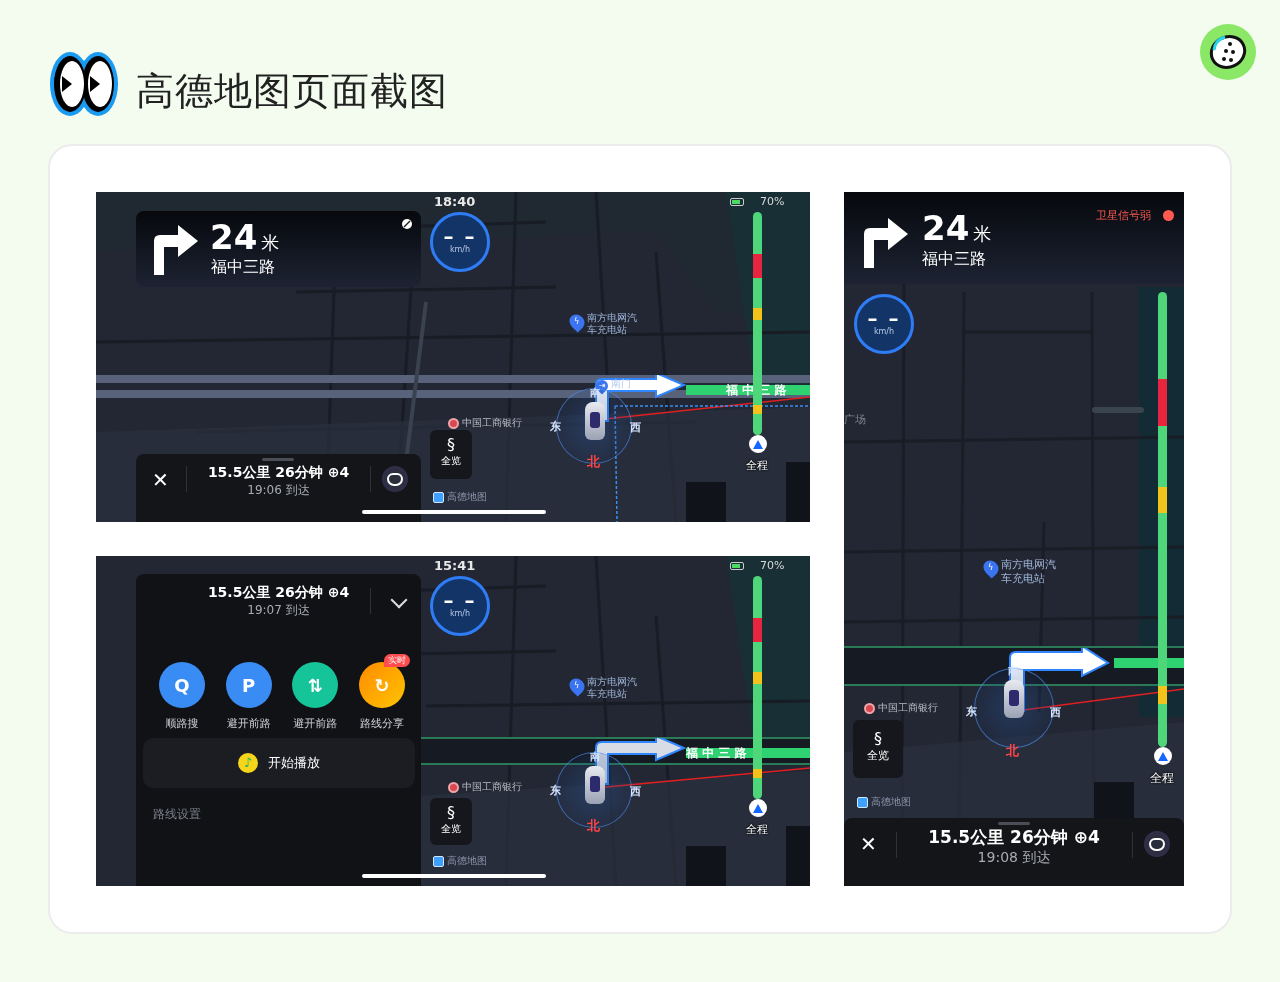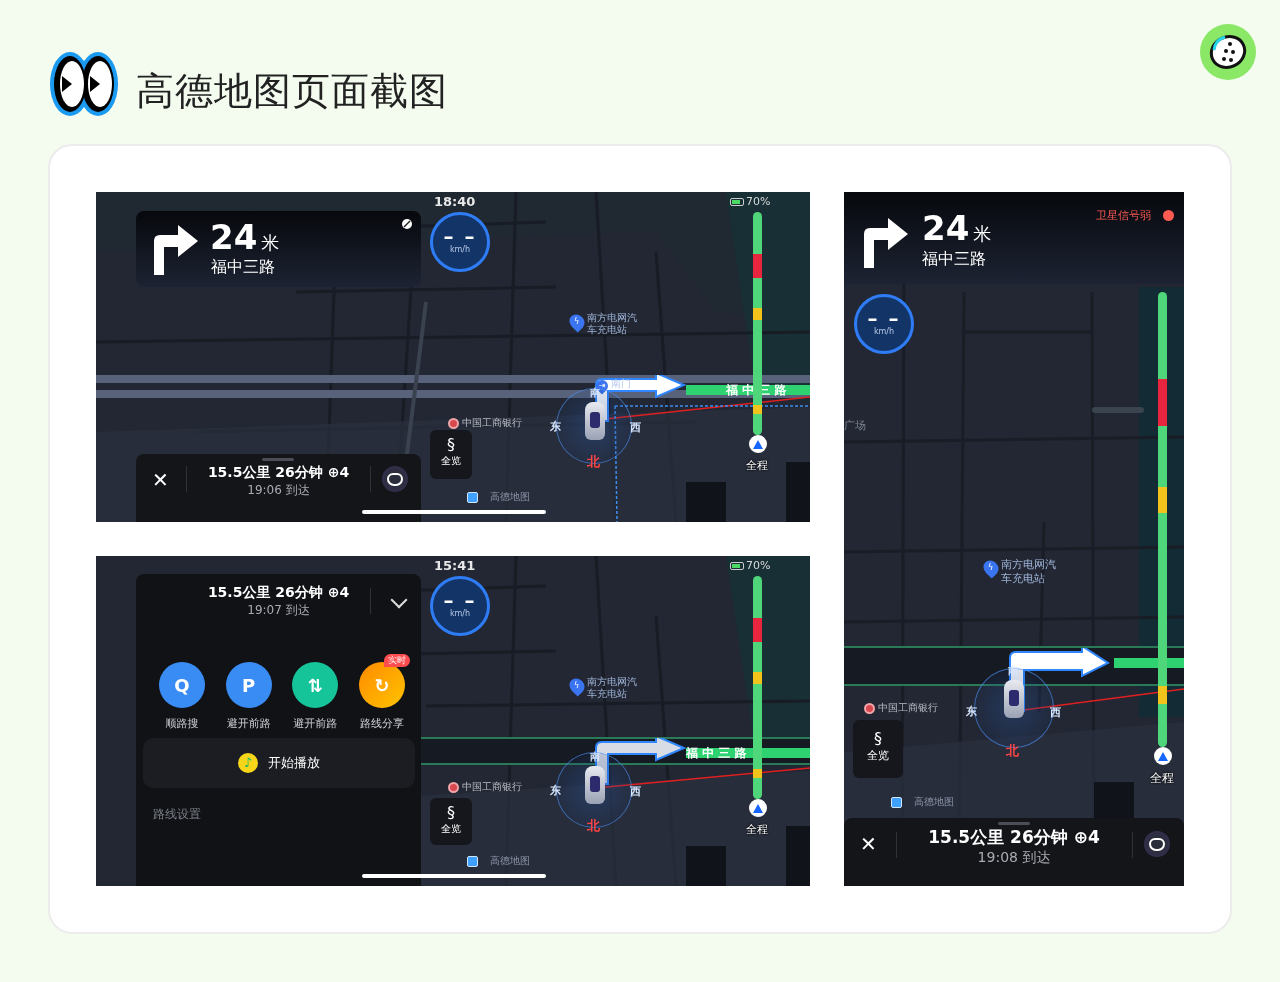"70%" .battery { gap: 2px -> 16px }
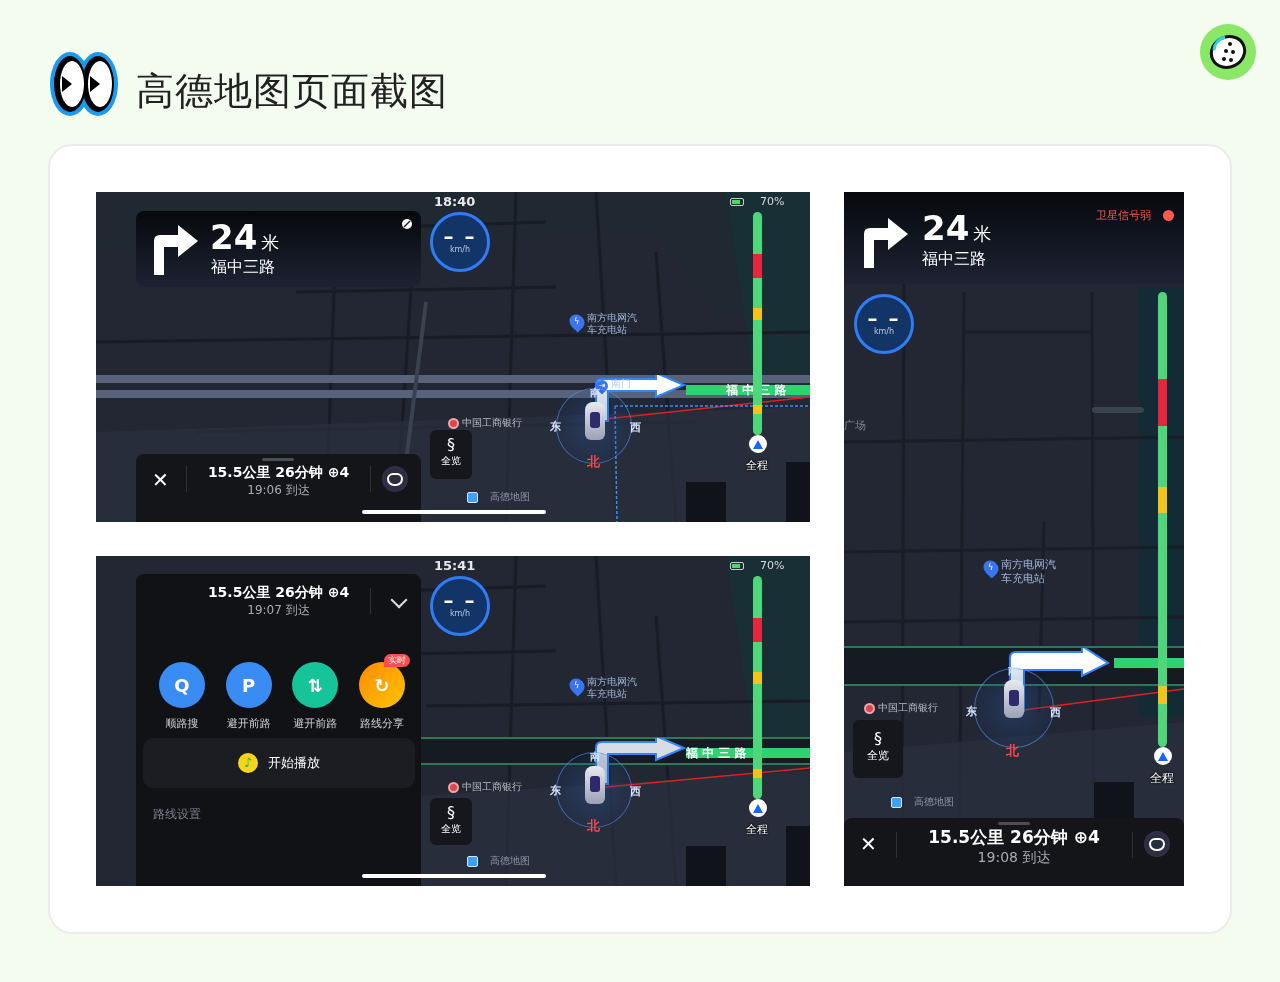"广场" div.poi { margin-top: 6px -> none }
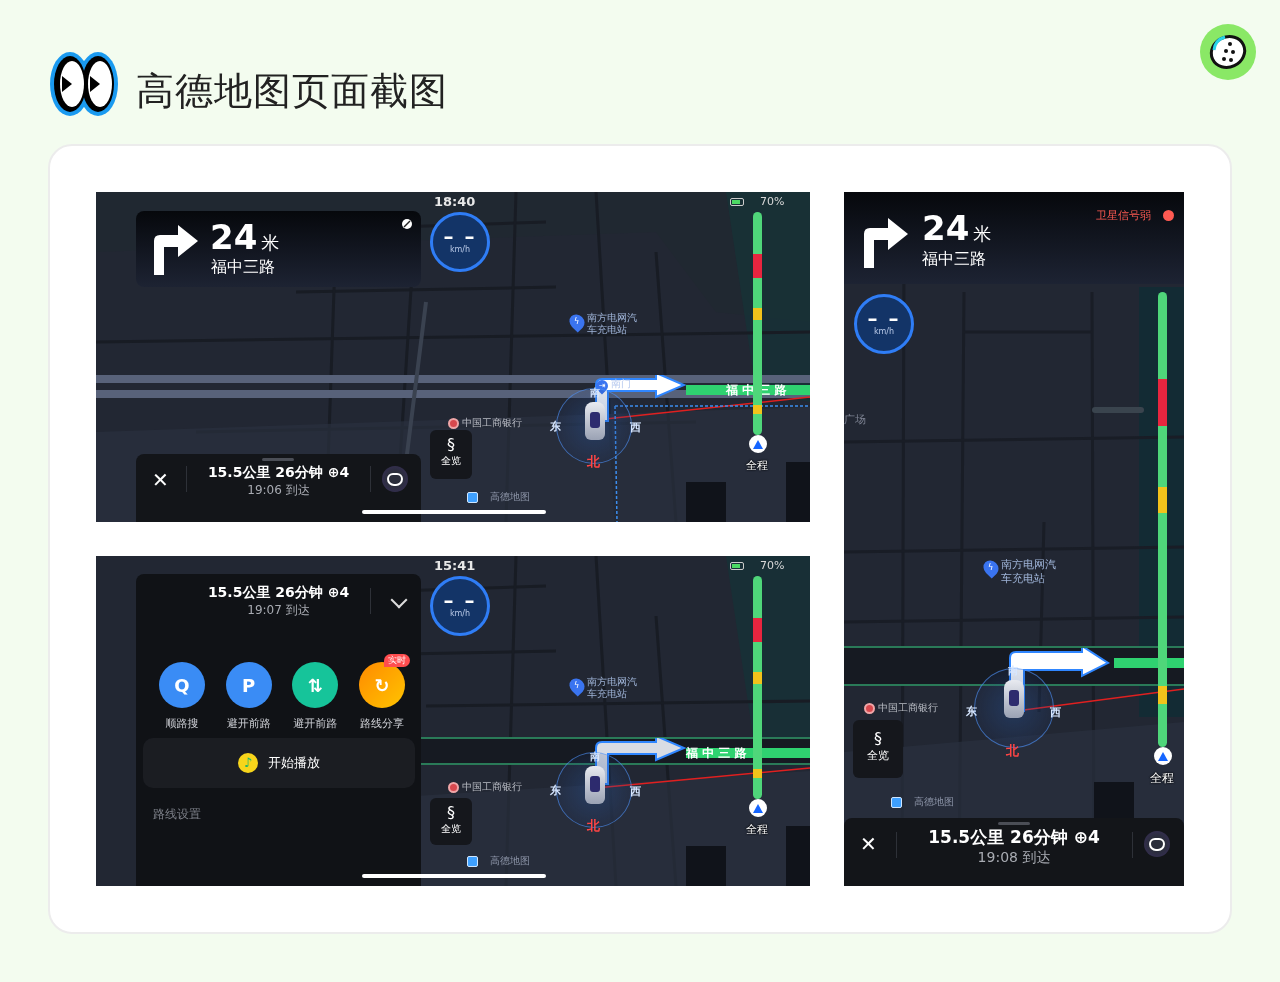"高德地图" .brand { gap: 12px -> 3px; margin-left: 34px -> none }
